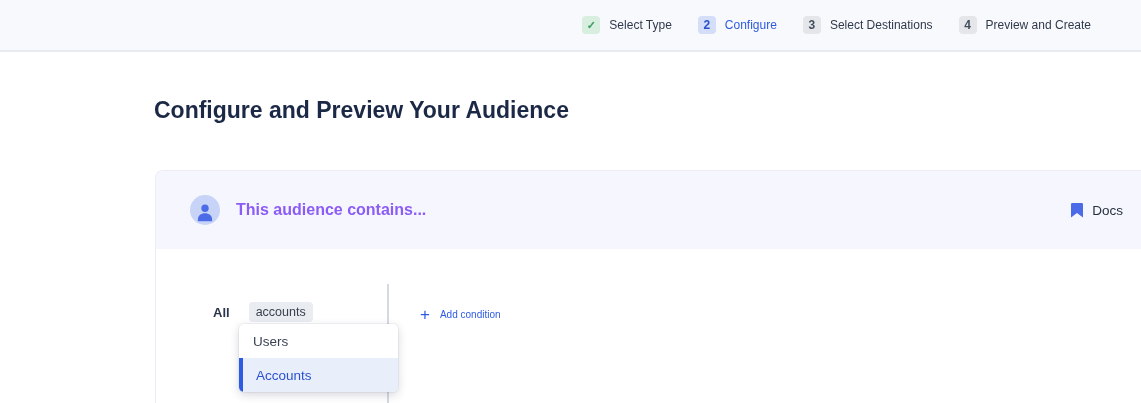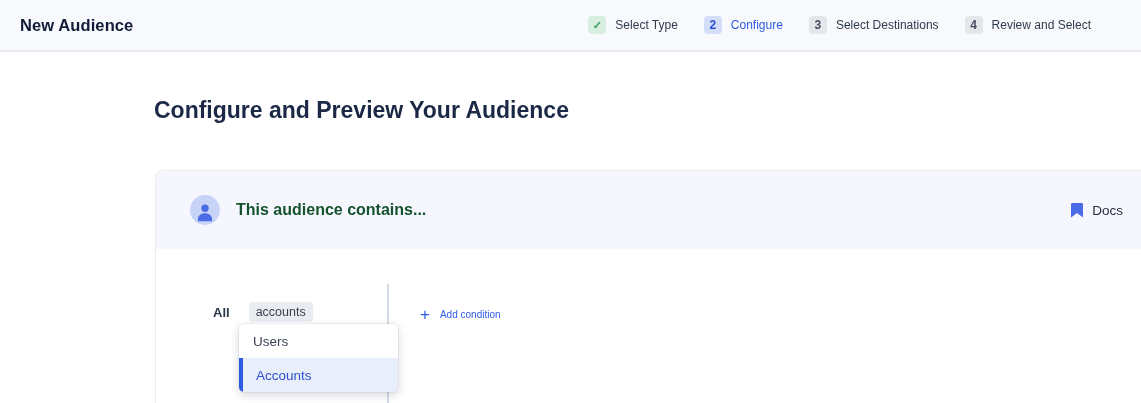"New Audience" div.topbar-title { html: <div>New Audience</div> -> none }
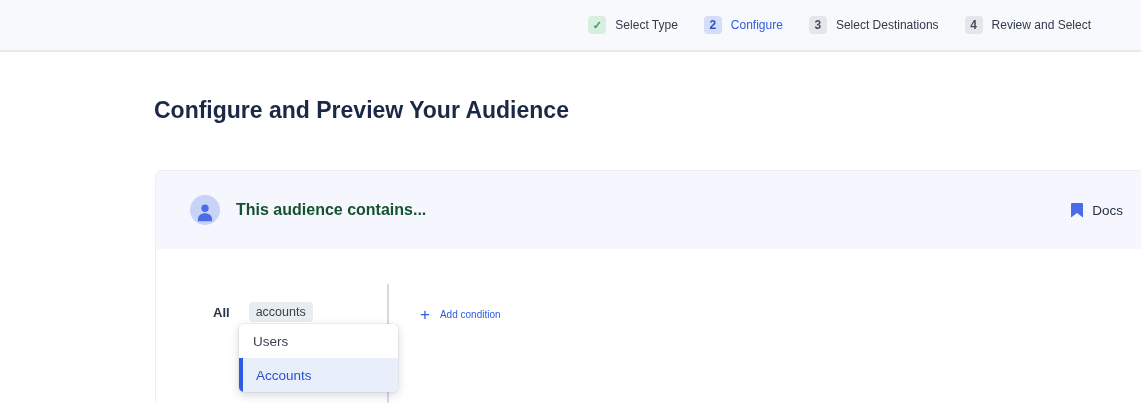"Review and Select" span.step-label { text: Review and Select -> Preview and Create }
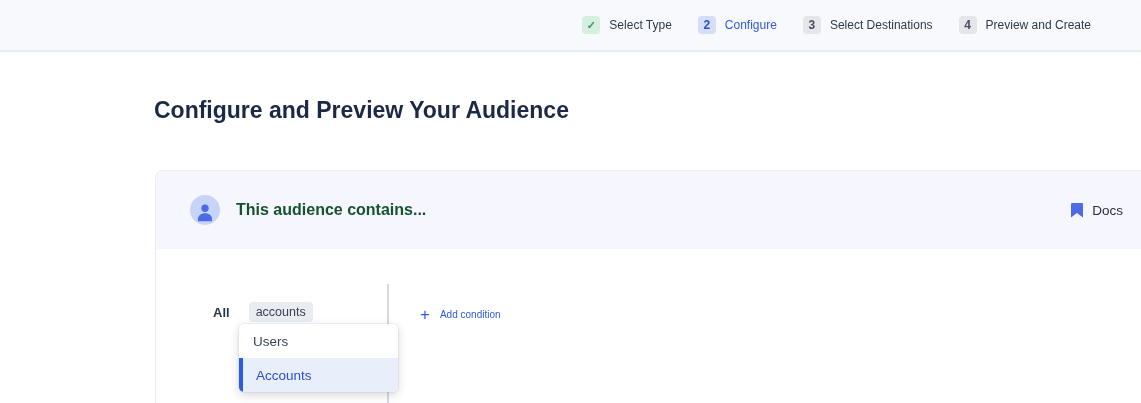"This audience contains..." .card-title { color: #14532d -> #8b5cf6 }
